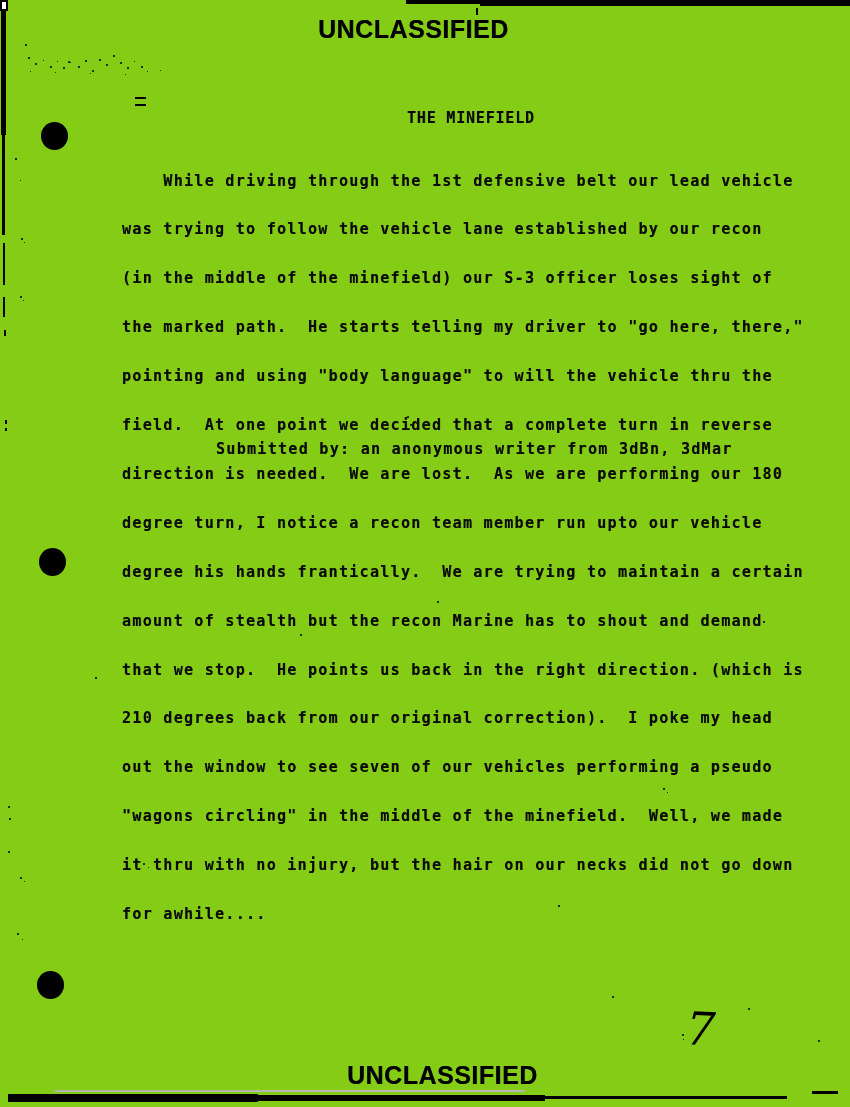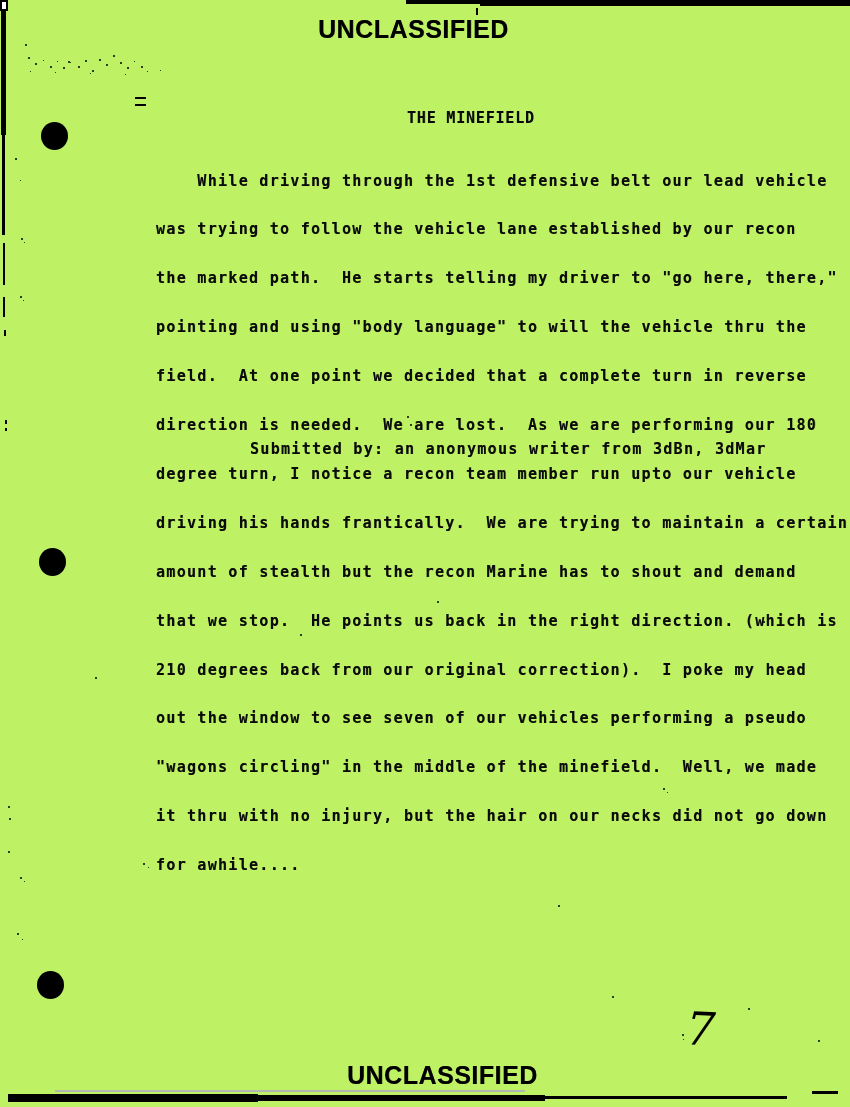"UNCLASSIFIED" .page { background: #bef264 -> #84cc16 }
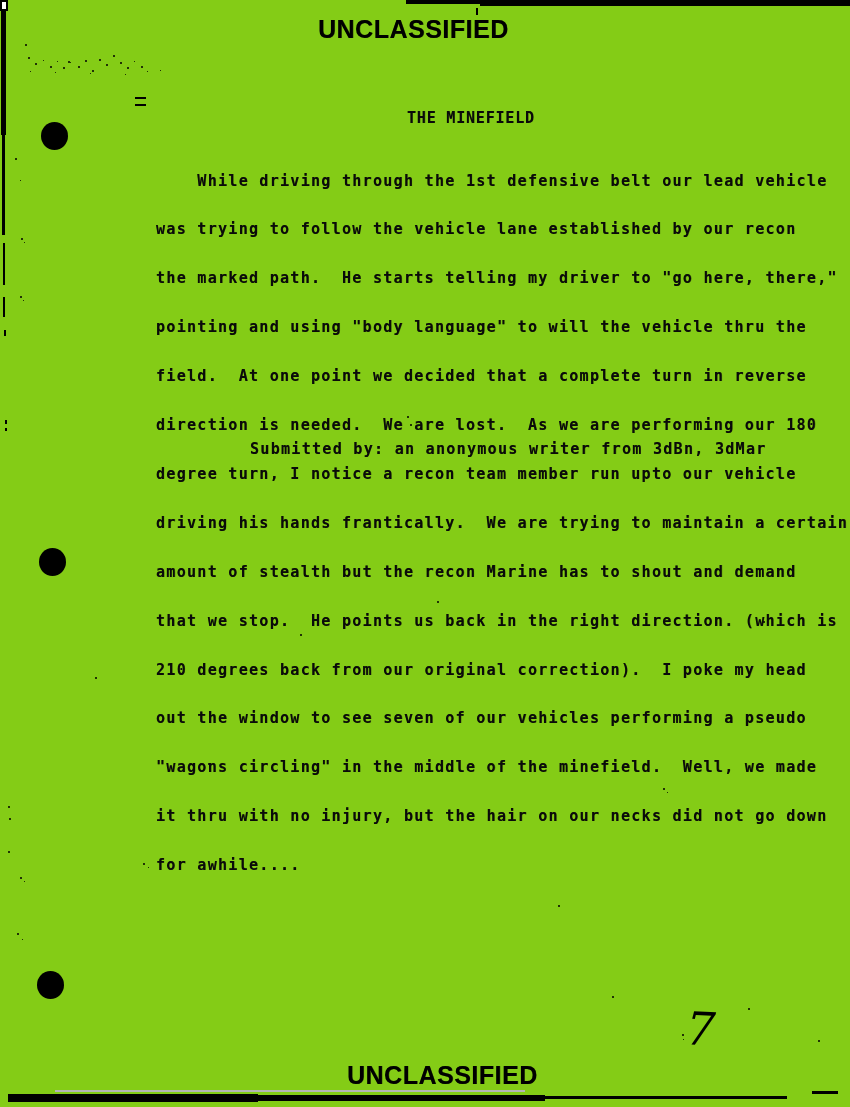"While driving through the 1st" .typew { margin-left: 34px -> none }
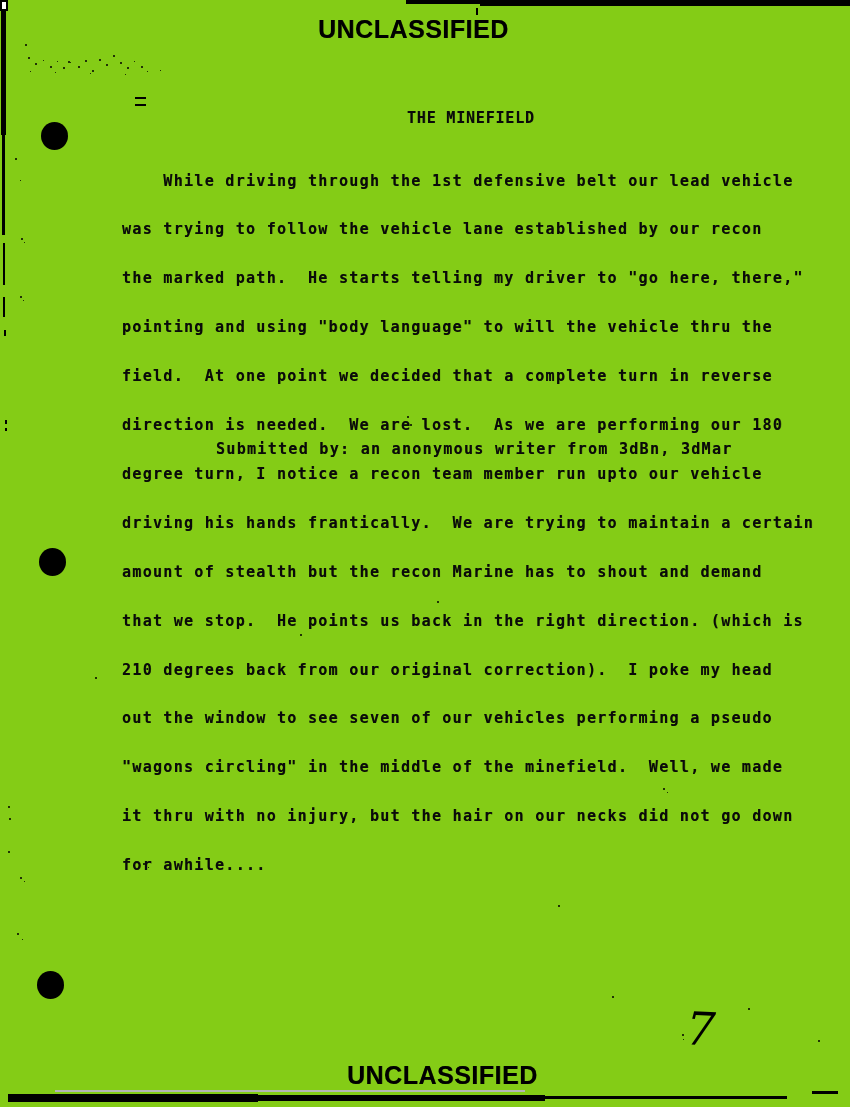"(in the middle of the" div.bline { html: none -> <div>(in the middle of the minefield) our S-3 officer loses sight of</div> }
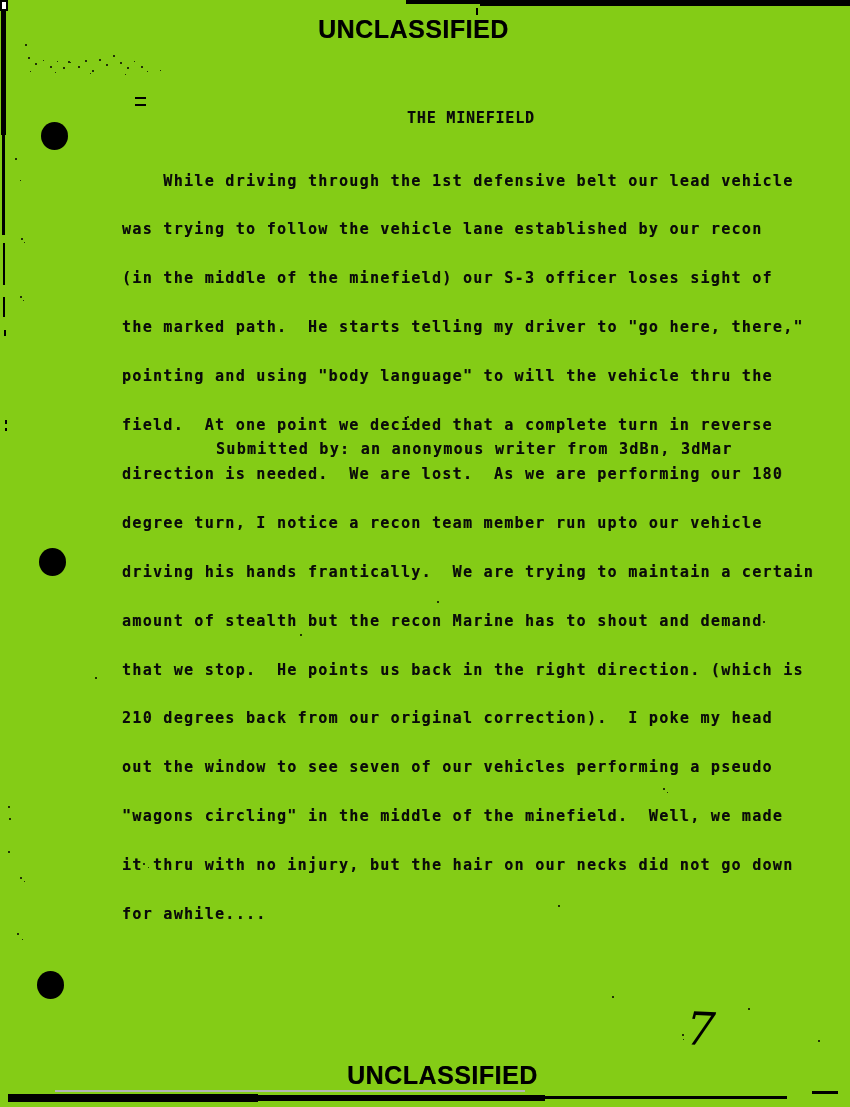"driving his hands frantically. We" div.bline { text: driving -> degree }
